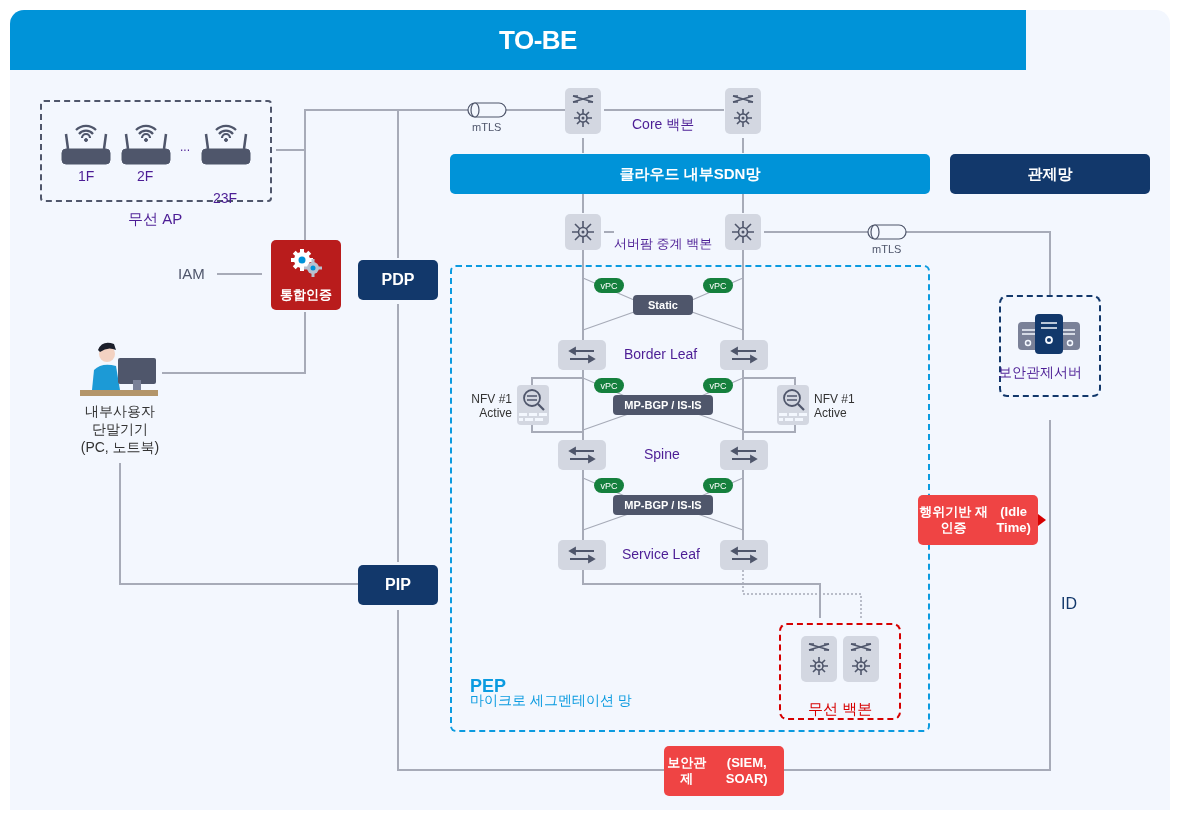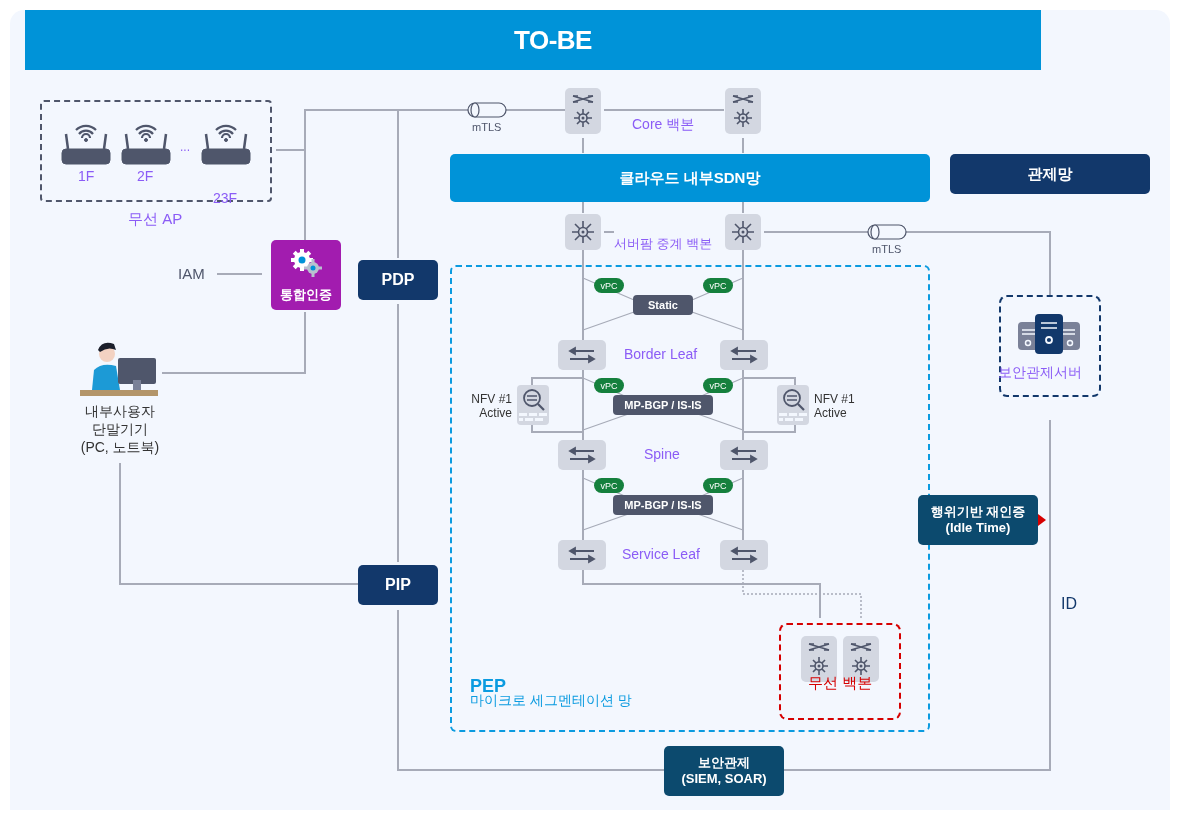"TO-BE" .header { left: 15px -> 0 }
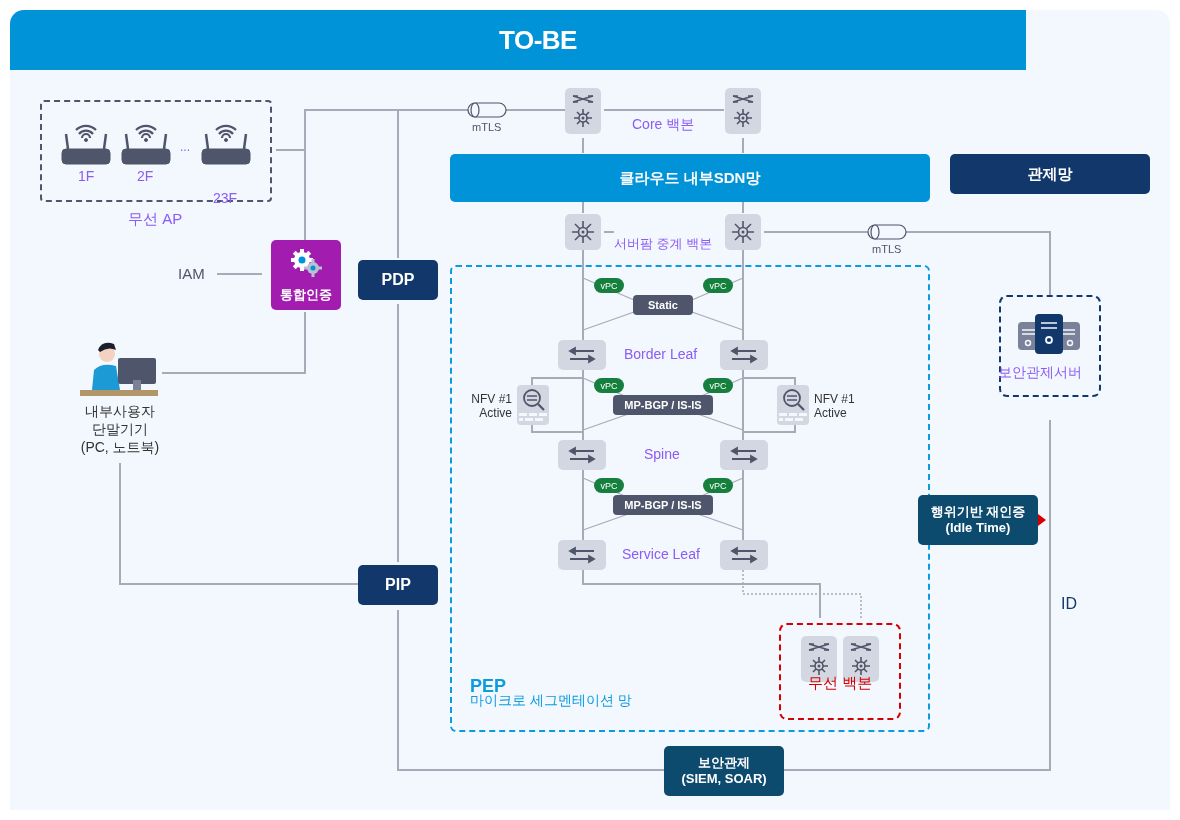"Core 백본" .txt { color: #8b5cf6 -> #4c1d95 }
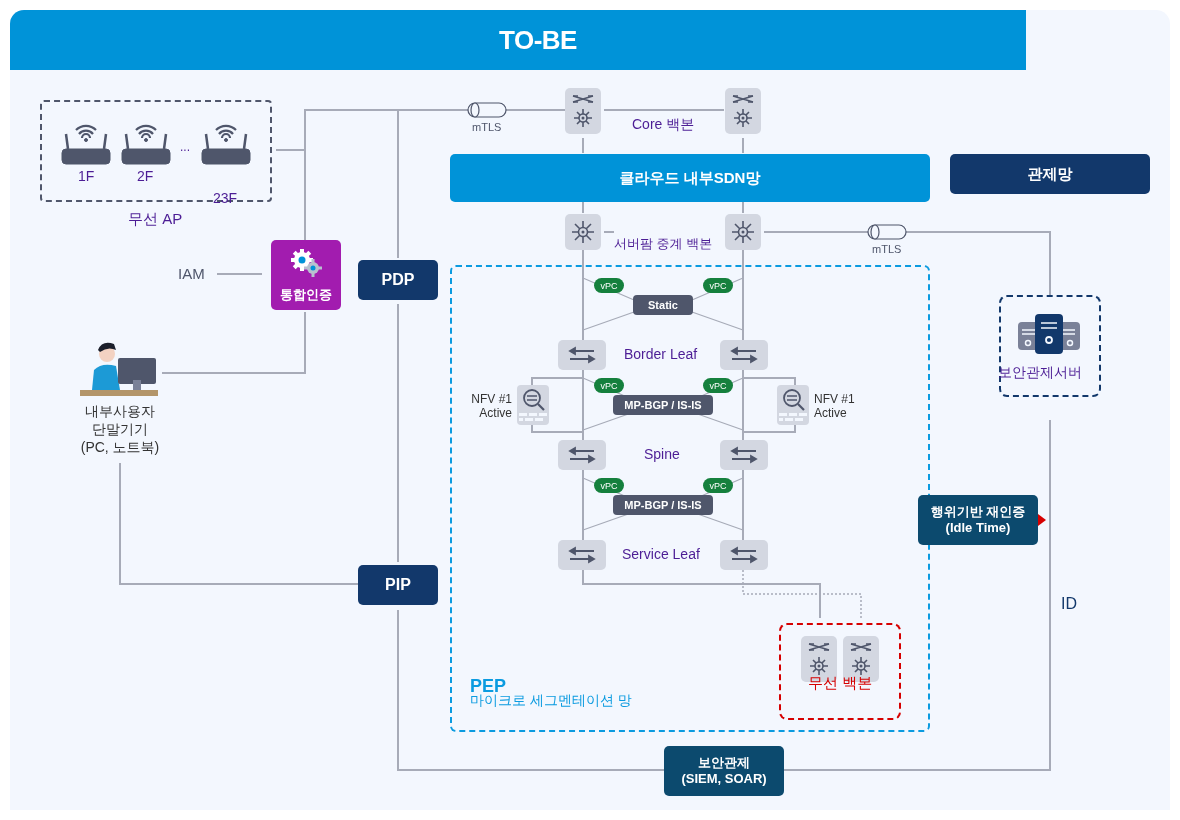"클라우드 내부SDN망" div.bluebar { height: 48px -> 40px }
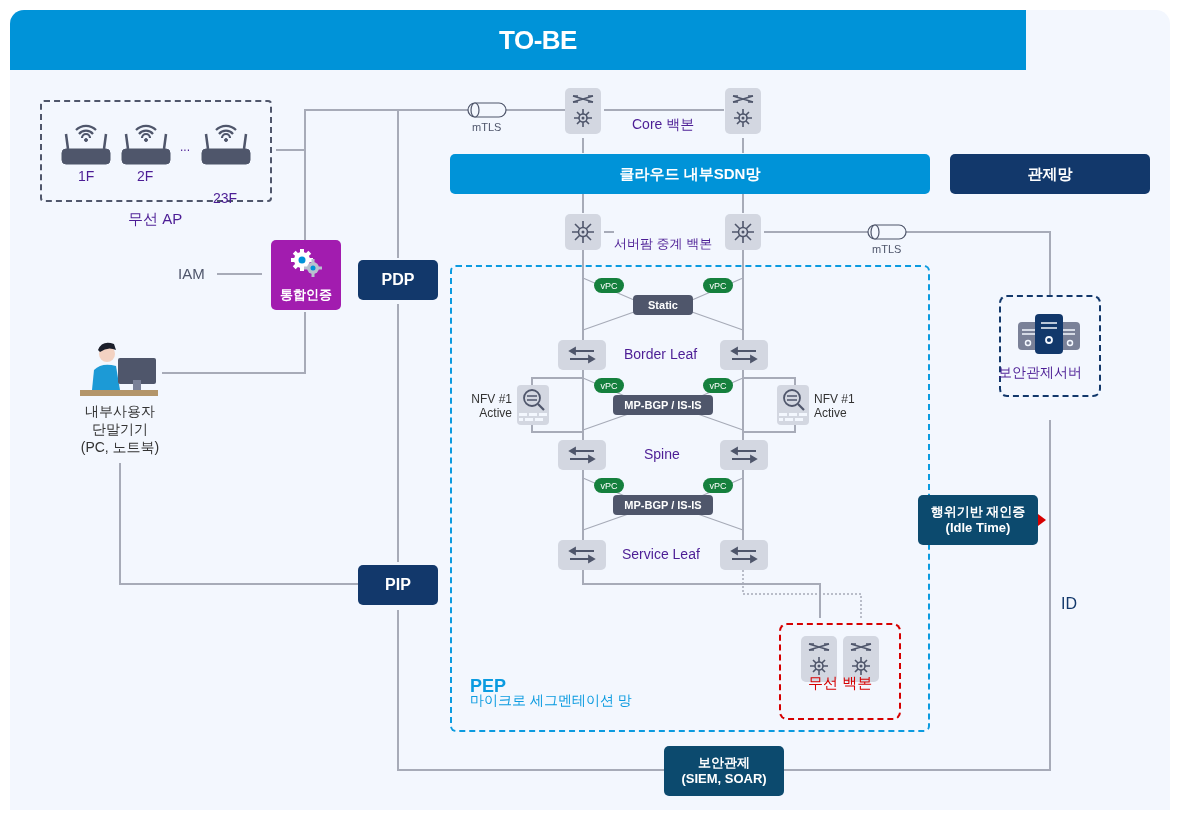"통합인증" div.abs { background: #a21caf -> #b91c1c }
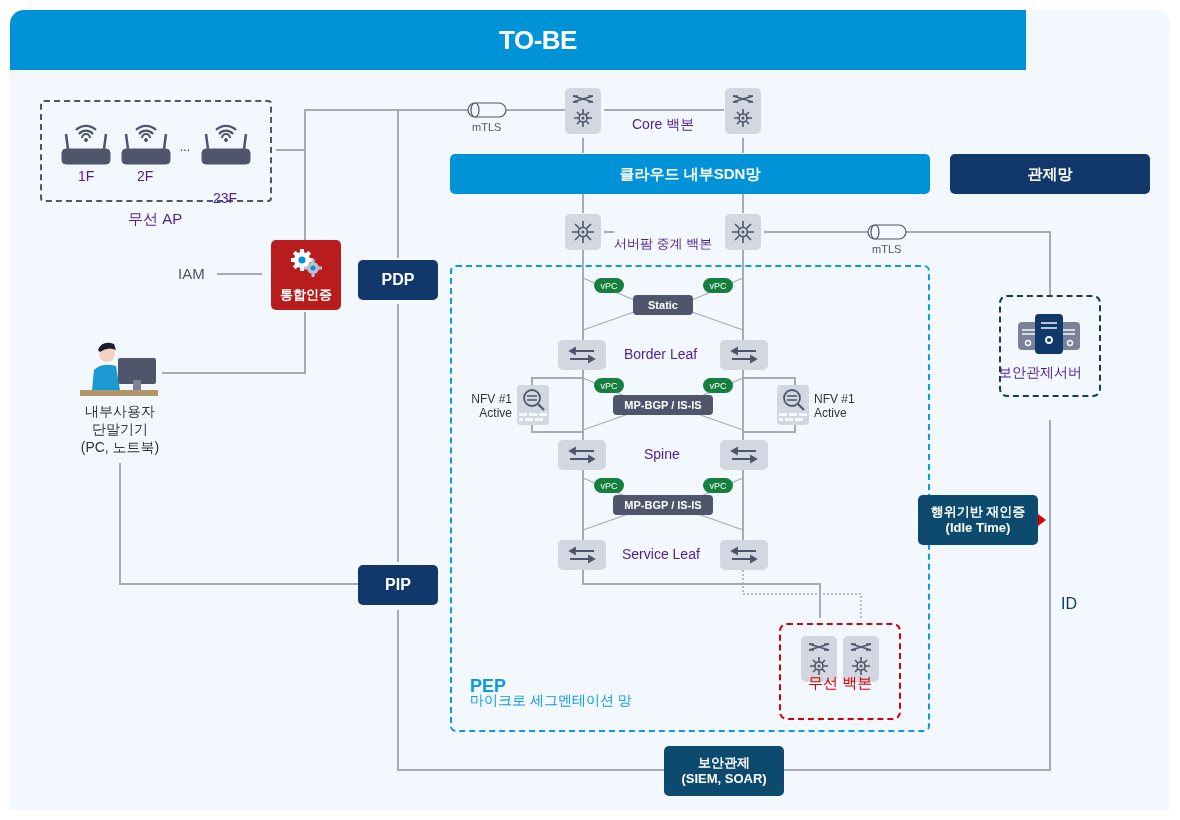"행위기반 재인증" .redbox { background: #0c4a6e -> #ef4444; flex-direction: column -> row }
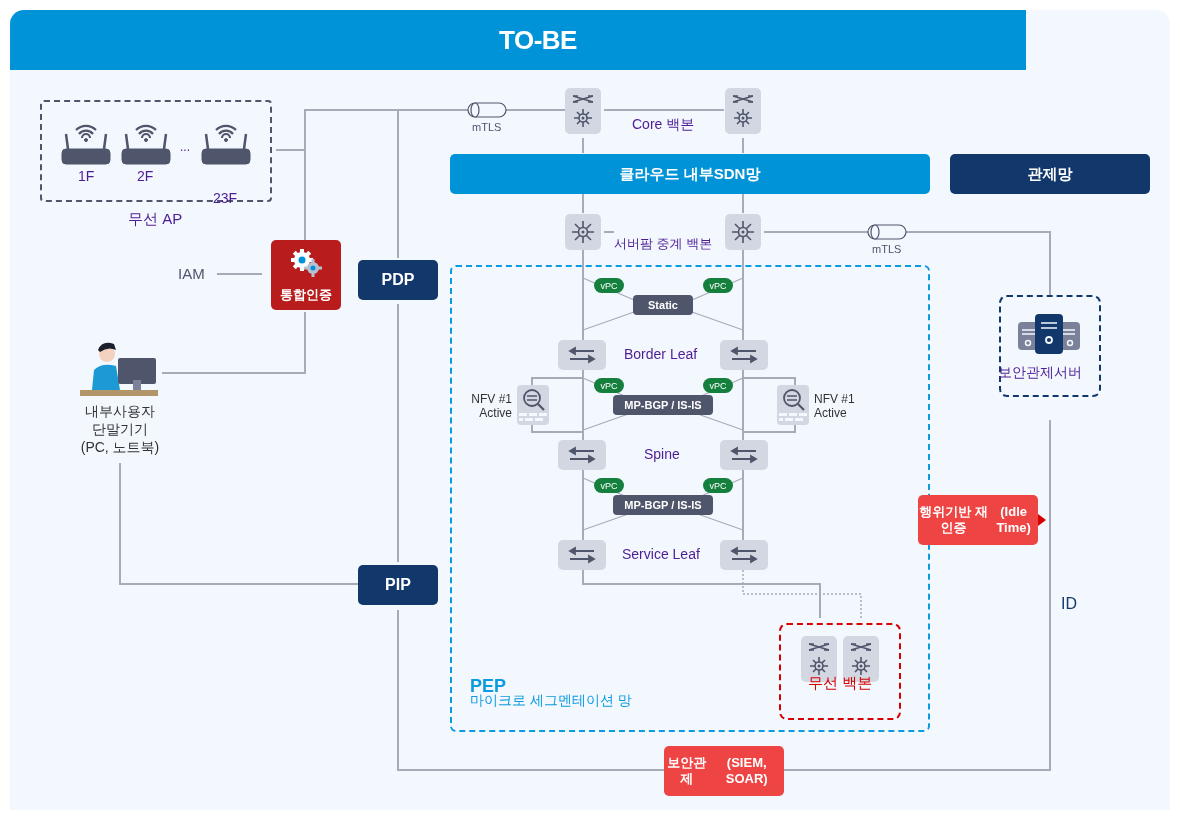"무선 백본" div.txt { top: 674px -> 700px }
